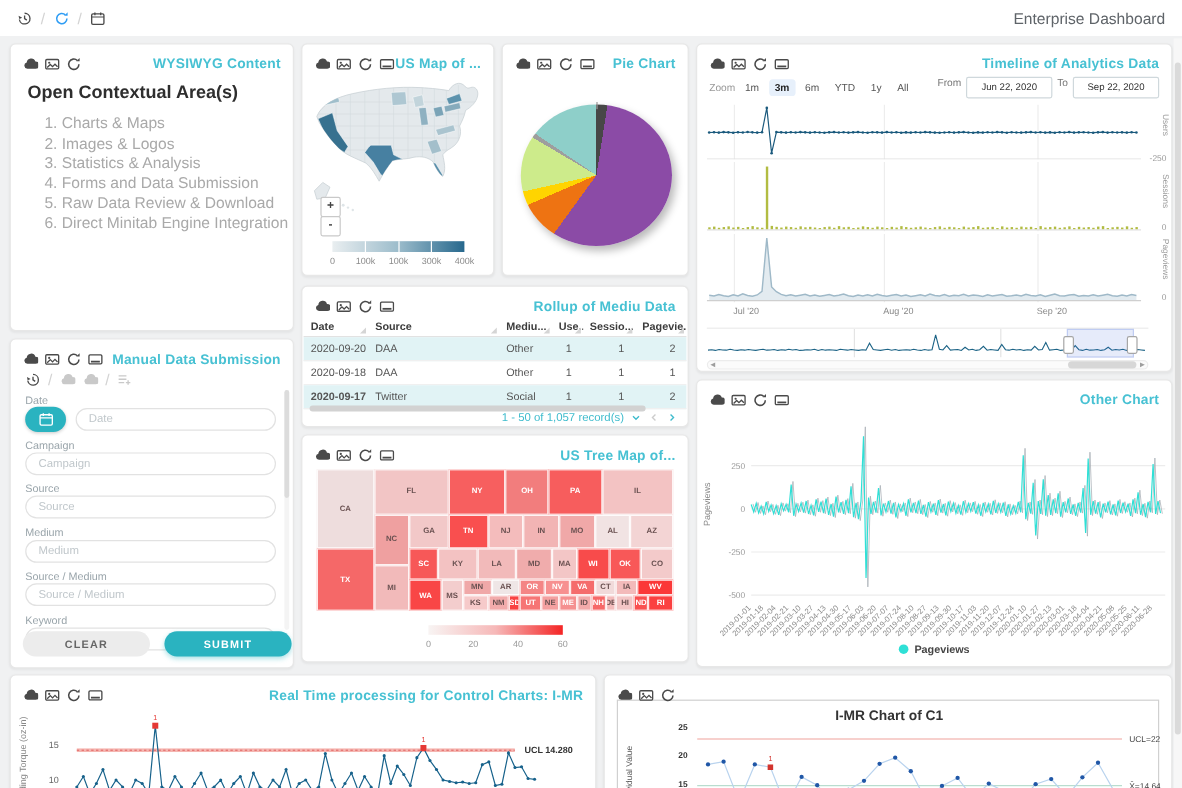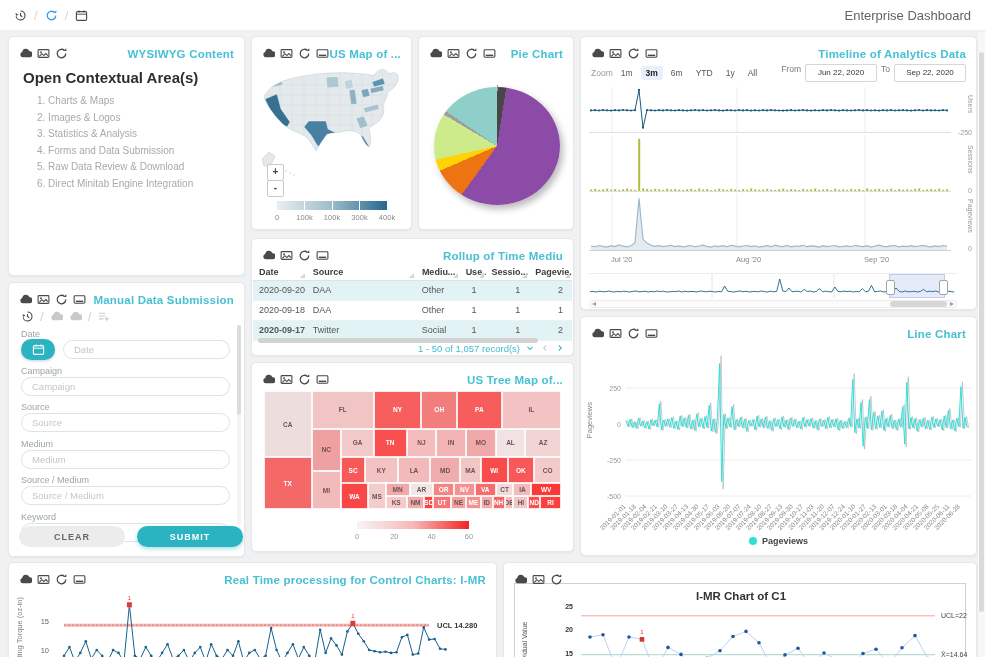"1. Charts & Maps" .wys-item { font-size: 10px -> 13px }
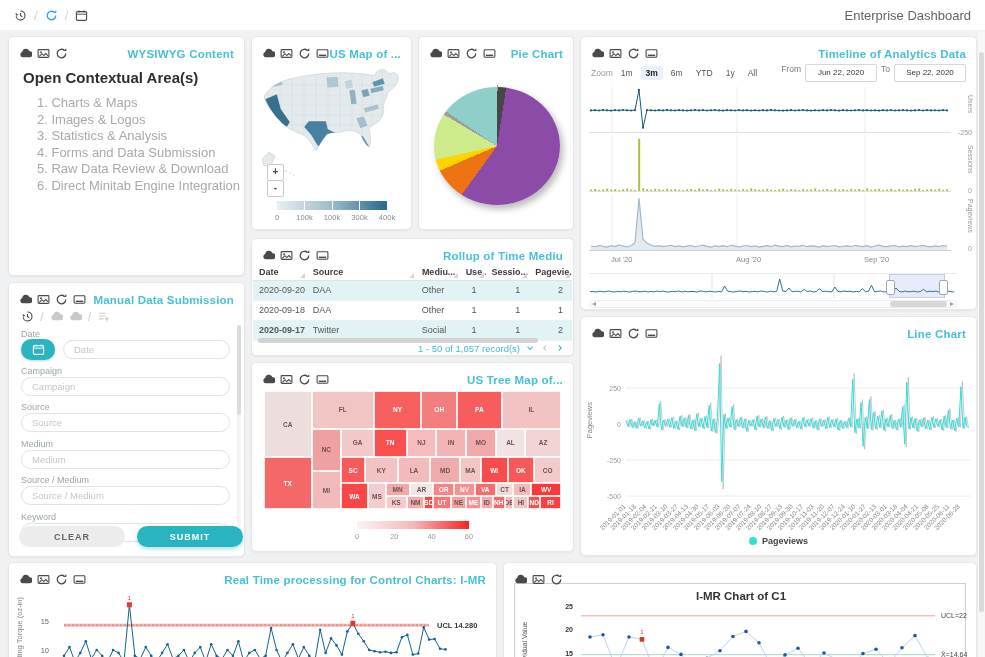"Rollup of Time Mediu" h2.ptitle { text: Time Mediu -> Mediu Data }
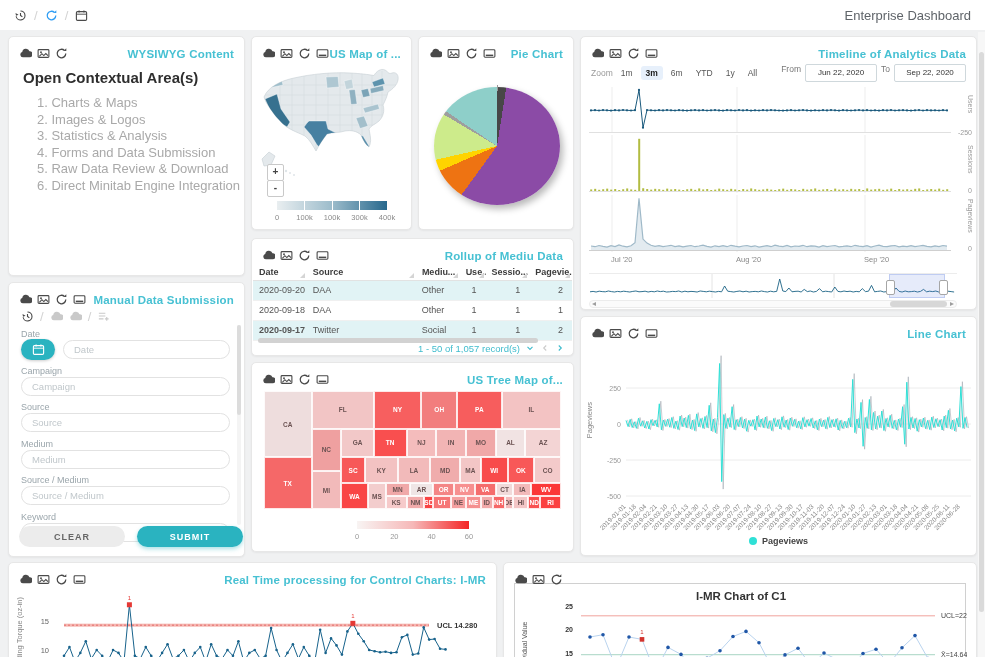"Line Chart" h2.ptitle { text: Line -> Other }
